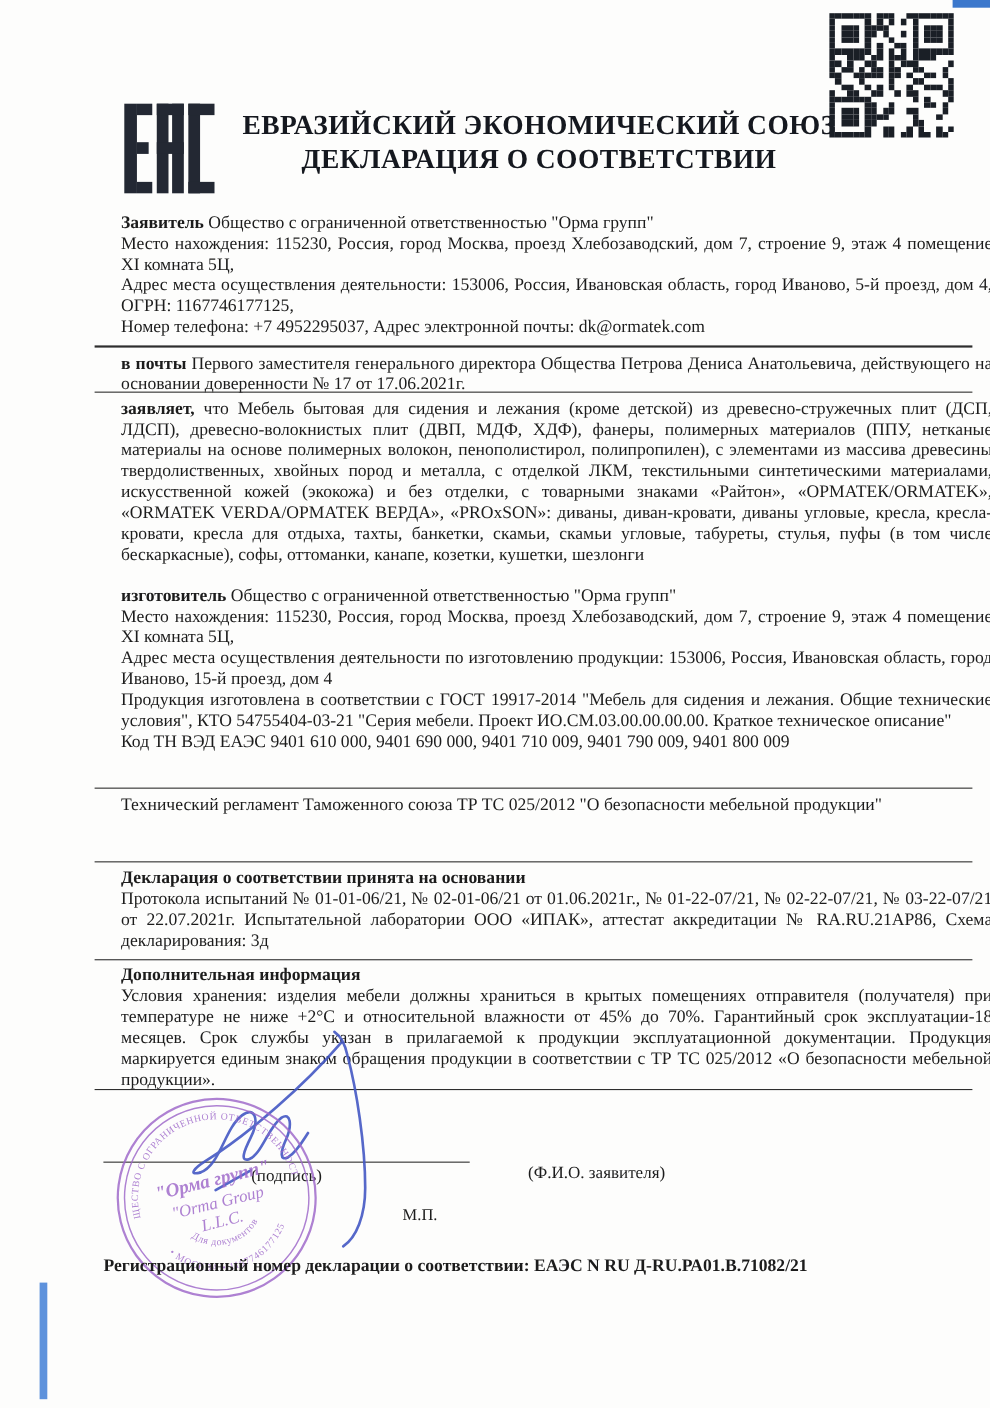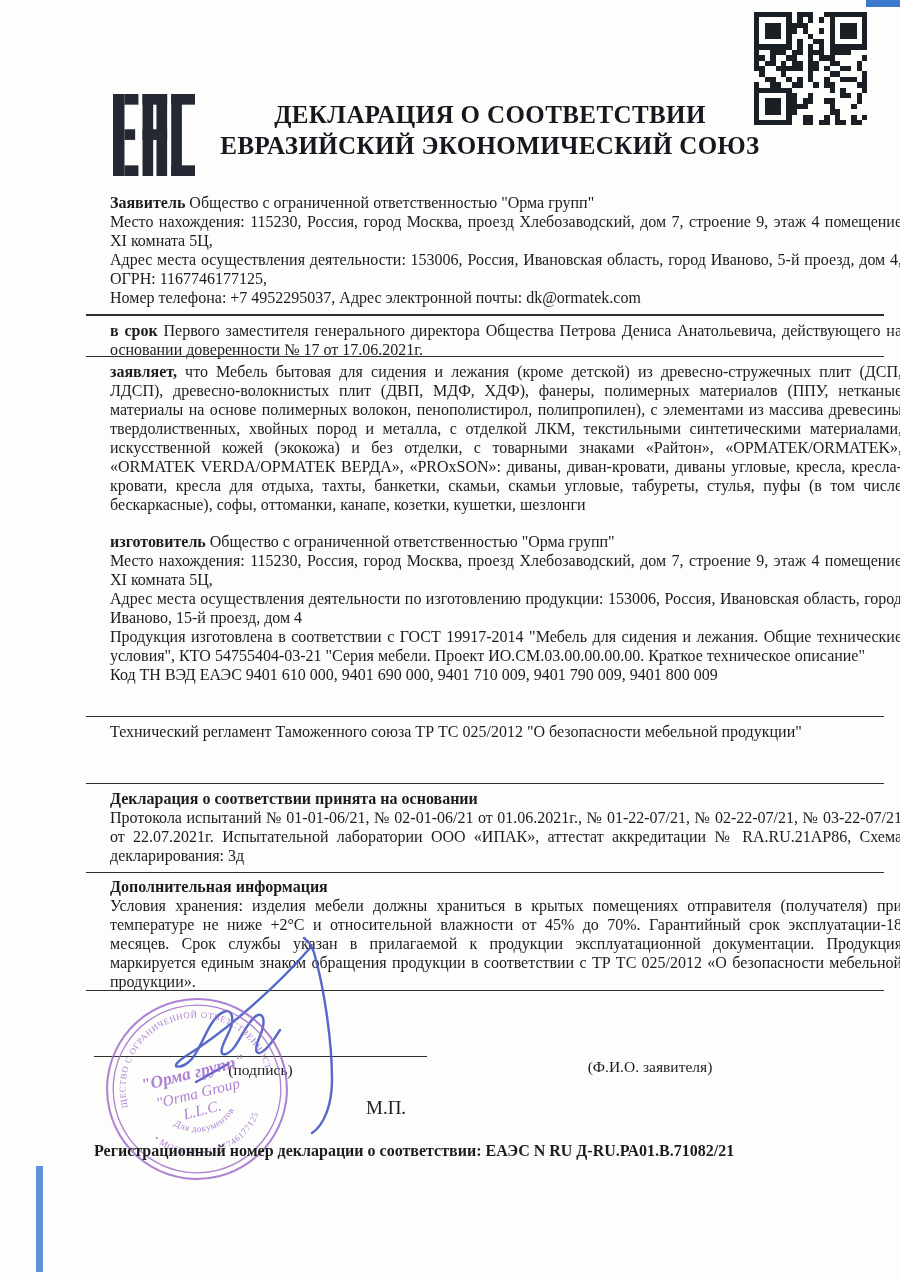"ДЕКЛАРАЦИЯ О СООТВЕТСТВИИ" div { order: before "ЕВРАЗИЙСКИЙ ЭКОНОМИЧЕСКИЙ СОЮЗ" -> after "ЕВРАЗИЙСКИЙ ЭКОНОМИЧЕСКИЙ СОЮЗ" }
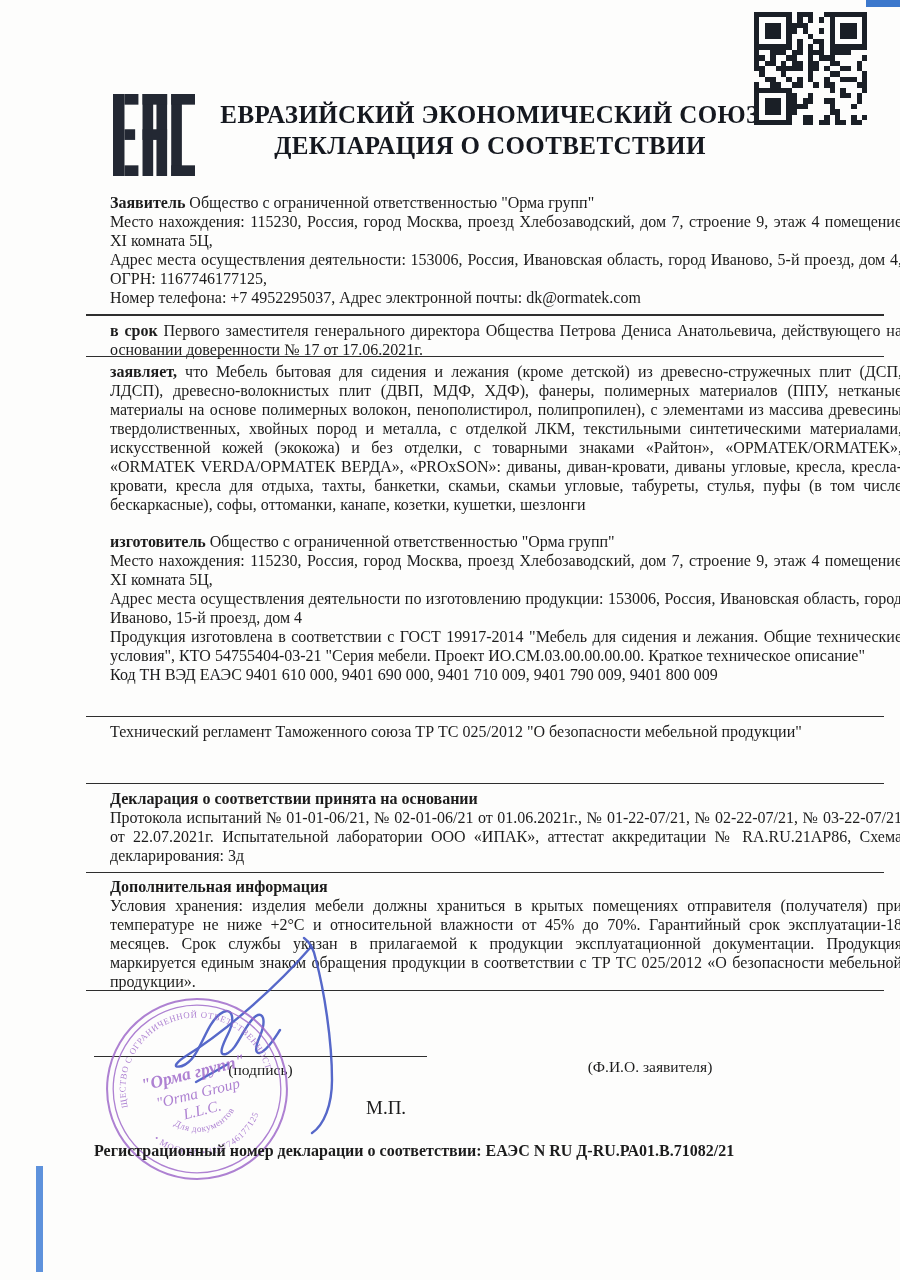"в срок" b { text: срок -> почты }
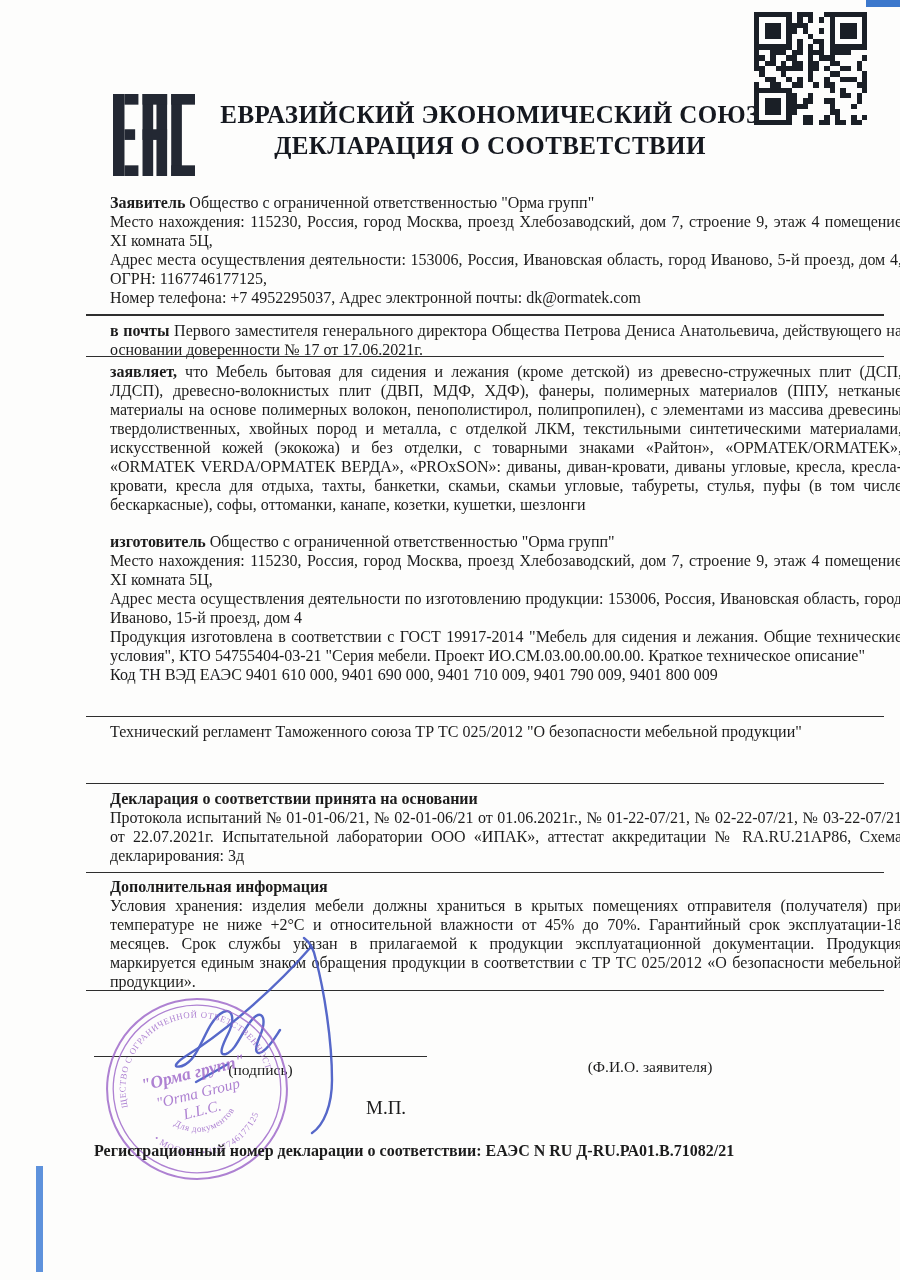"(Ф.И.О. заявителя)" .signercap { text-align: center -> left }
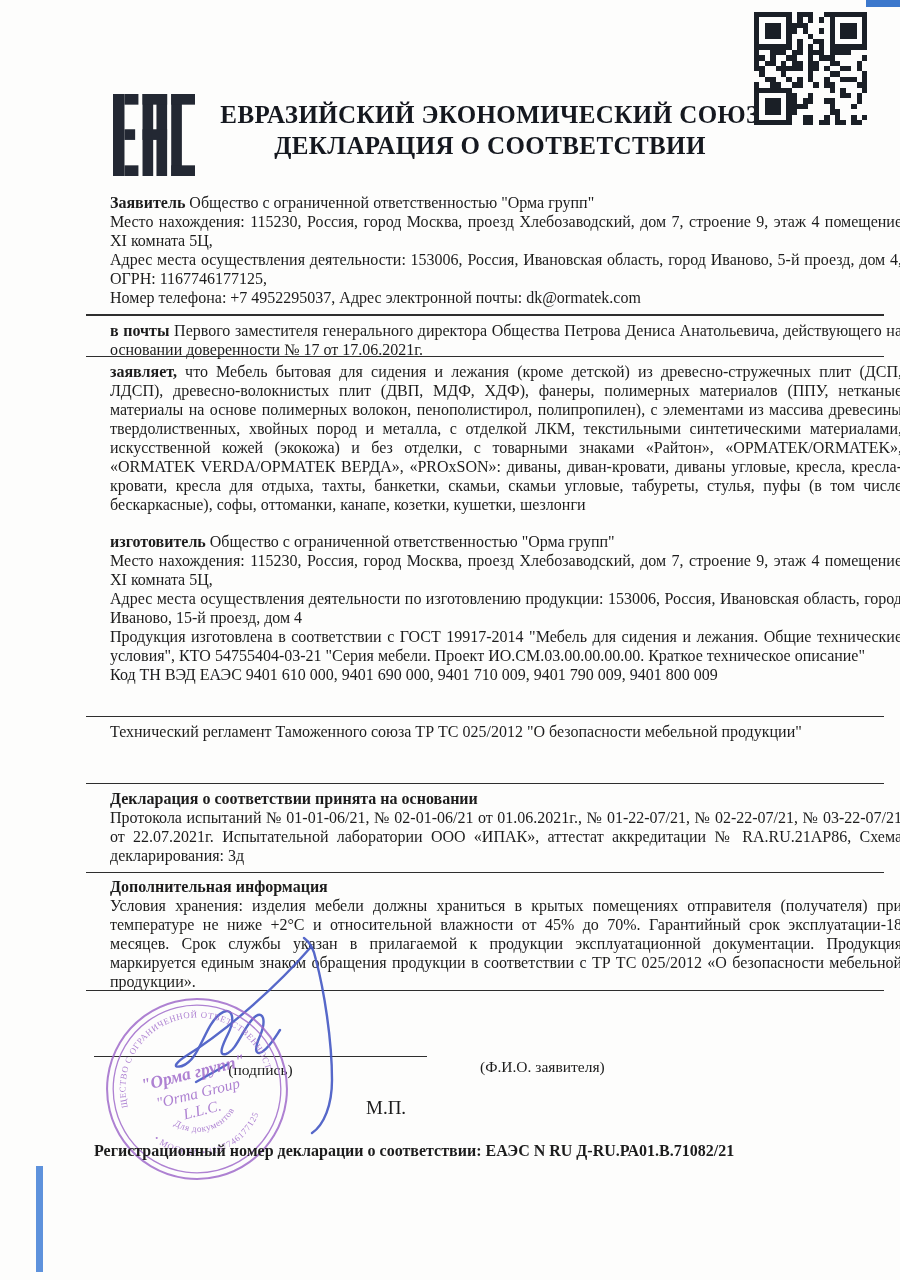"М.П." .mp { font-size: 19px -> 15px }
